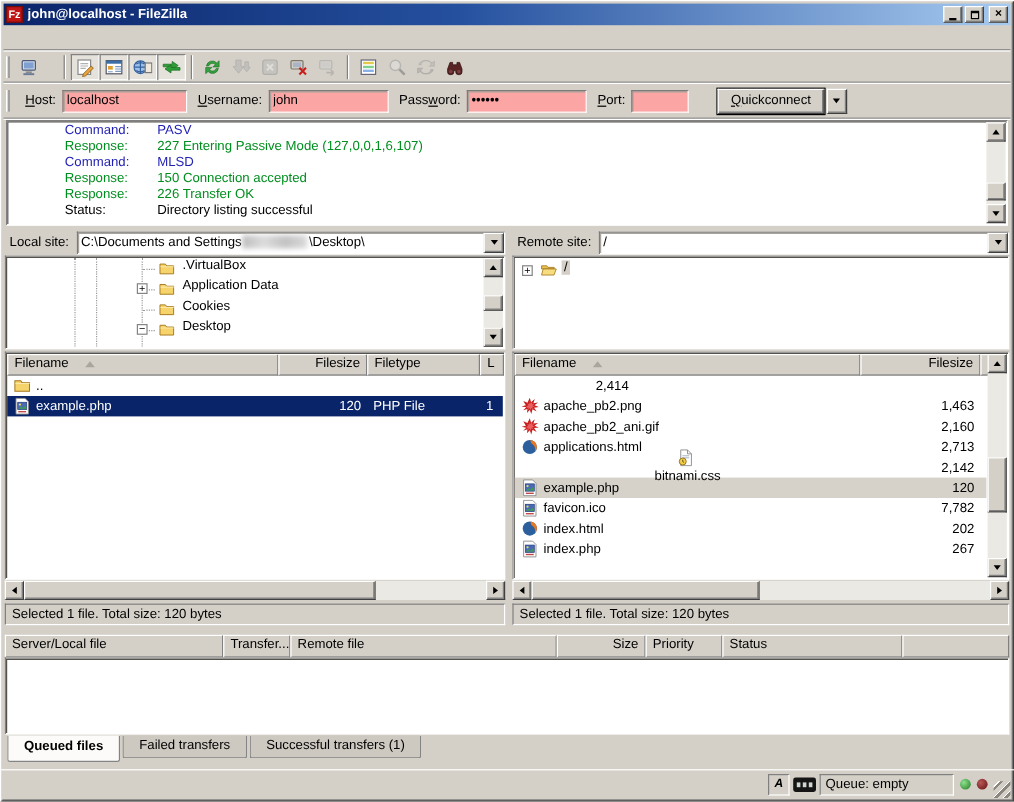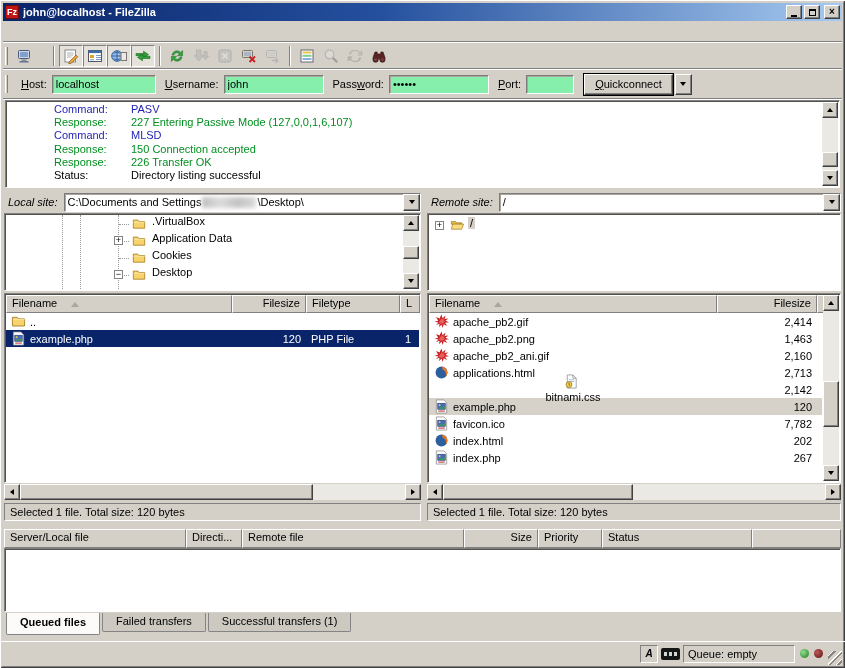"localhost" .field { background: #86efac -> #fca5a5 }
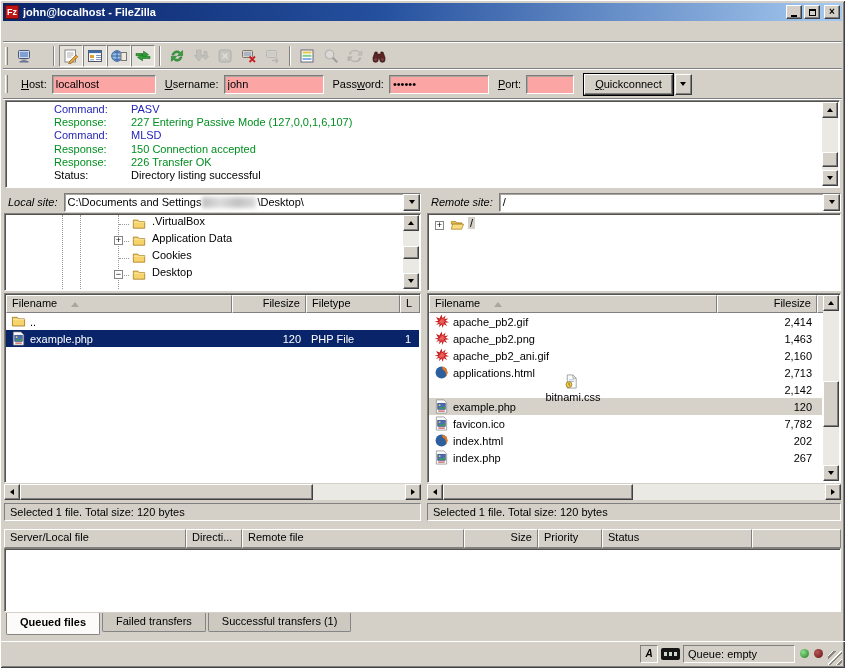"Quickconnect" .qc-btn { margin-left: 10px -> 24px }
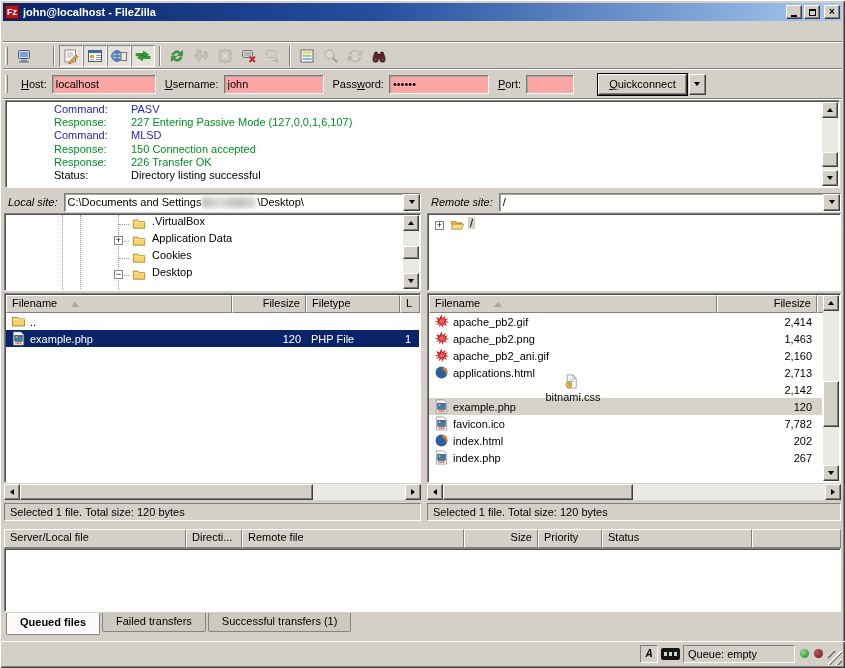"Local site:" .site-label { font-style: italic -> none }
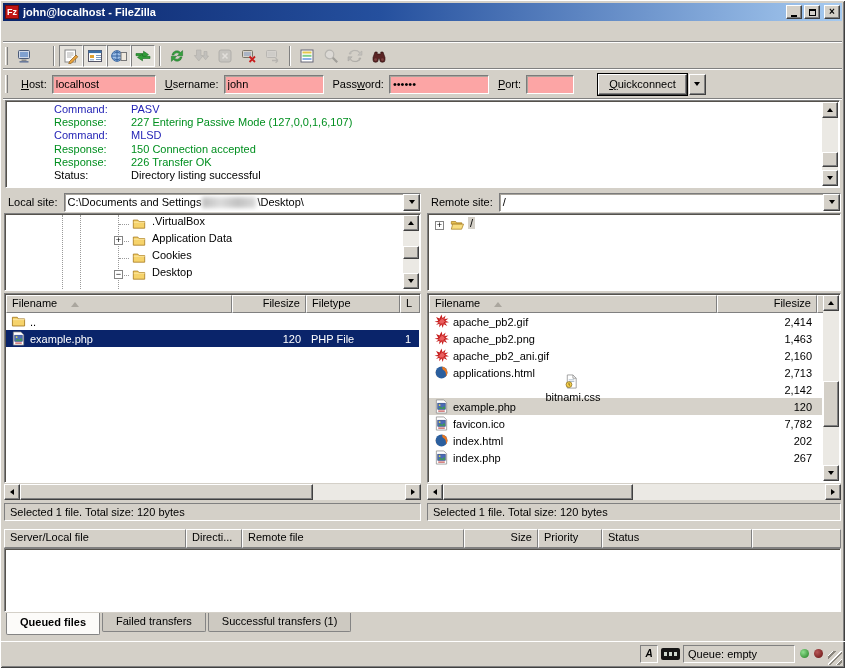"apache_pb2.gif" div.fcell { html: <div> <span> <svg> <path></path> <path></path> </svg> </span> <span>apache_pb2.gif</span> </div> -> none }
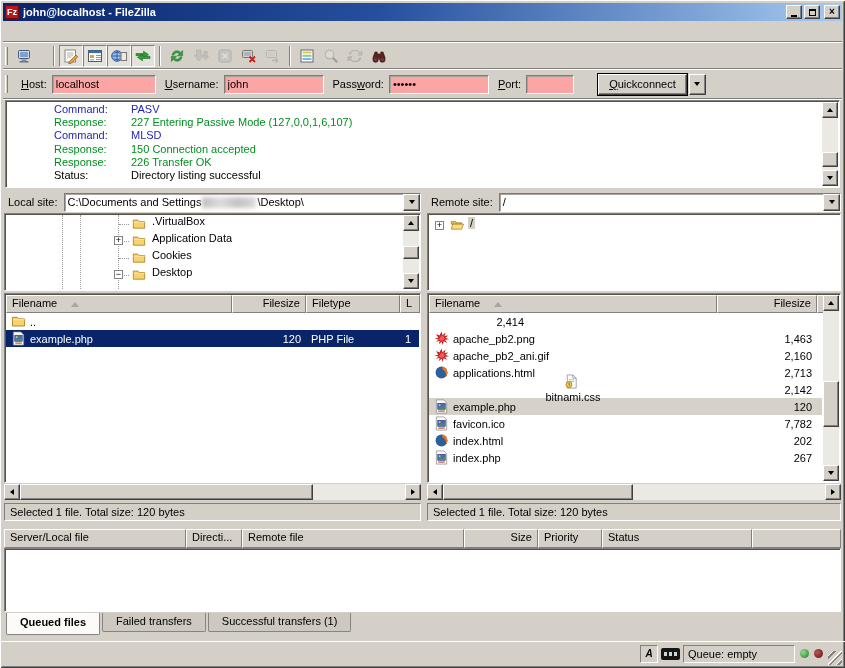"Directi..." div.hcell { text: Directi -> Transfer }
